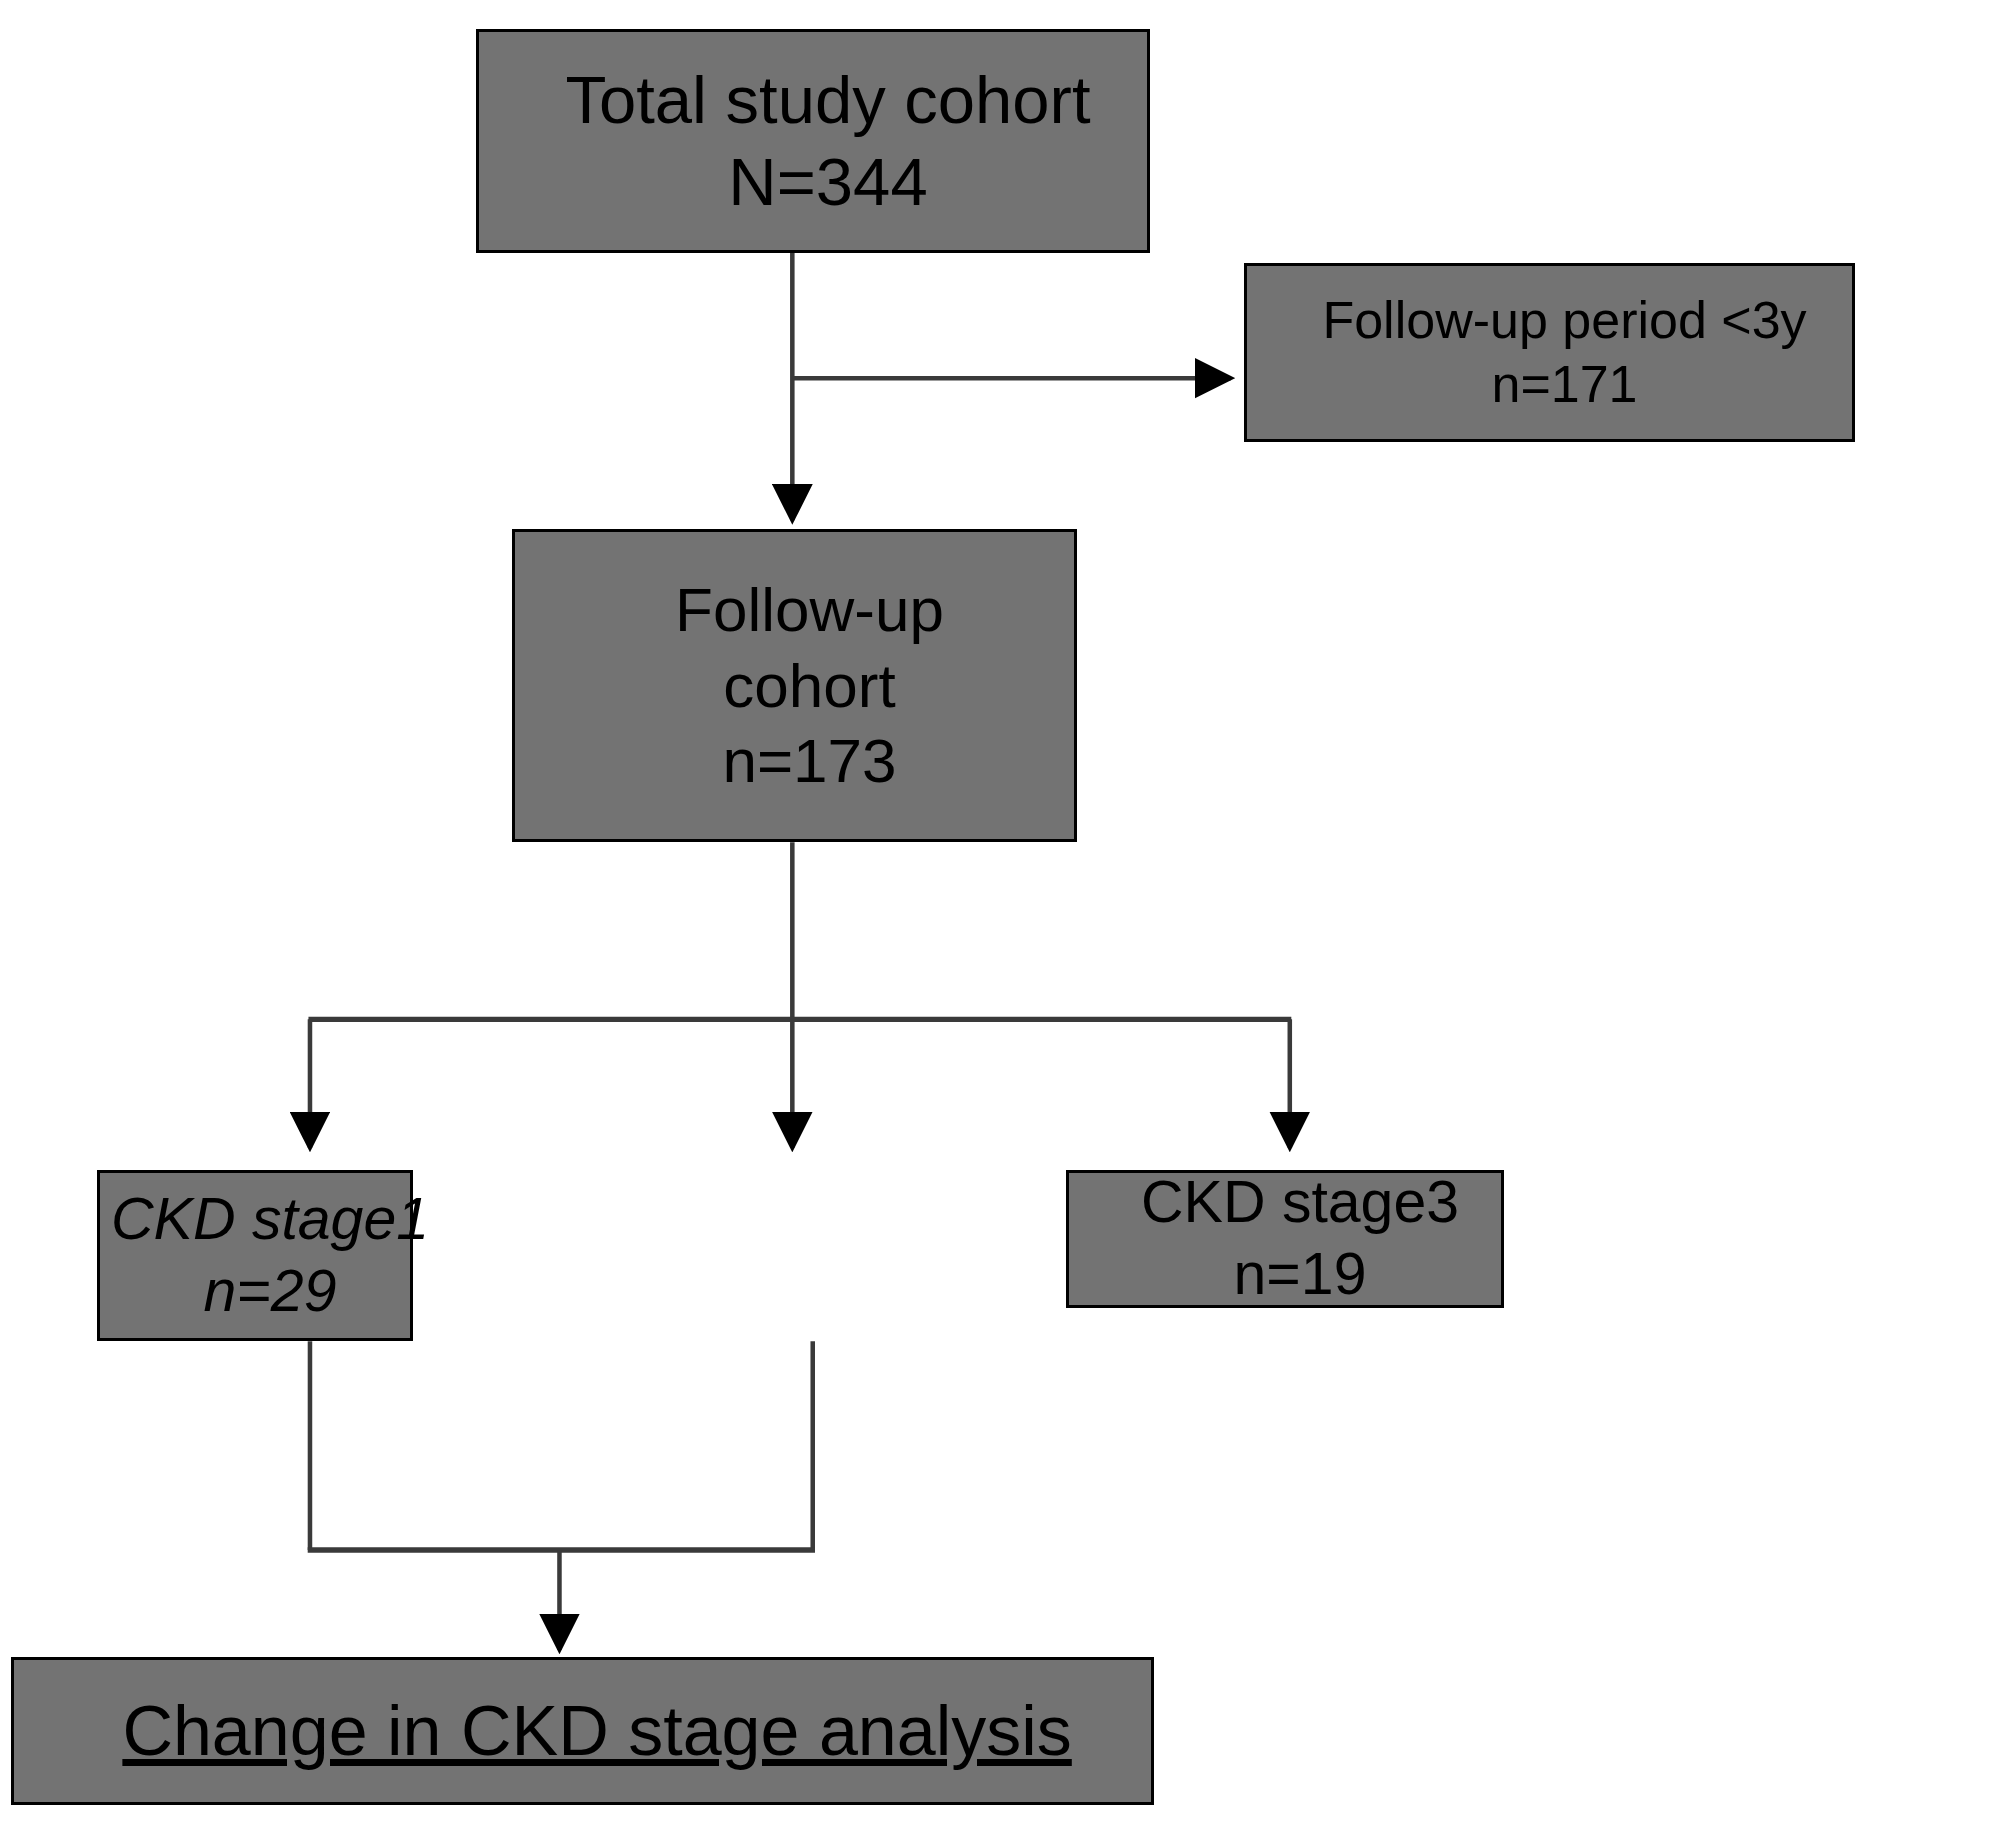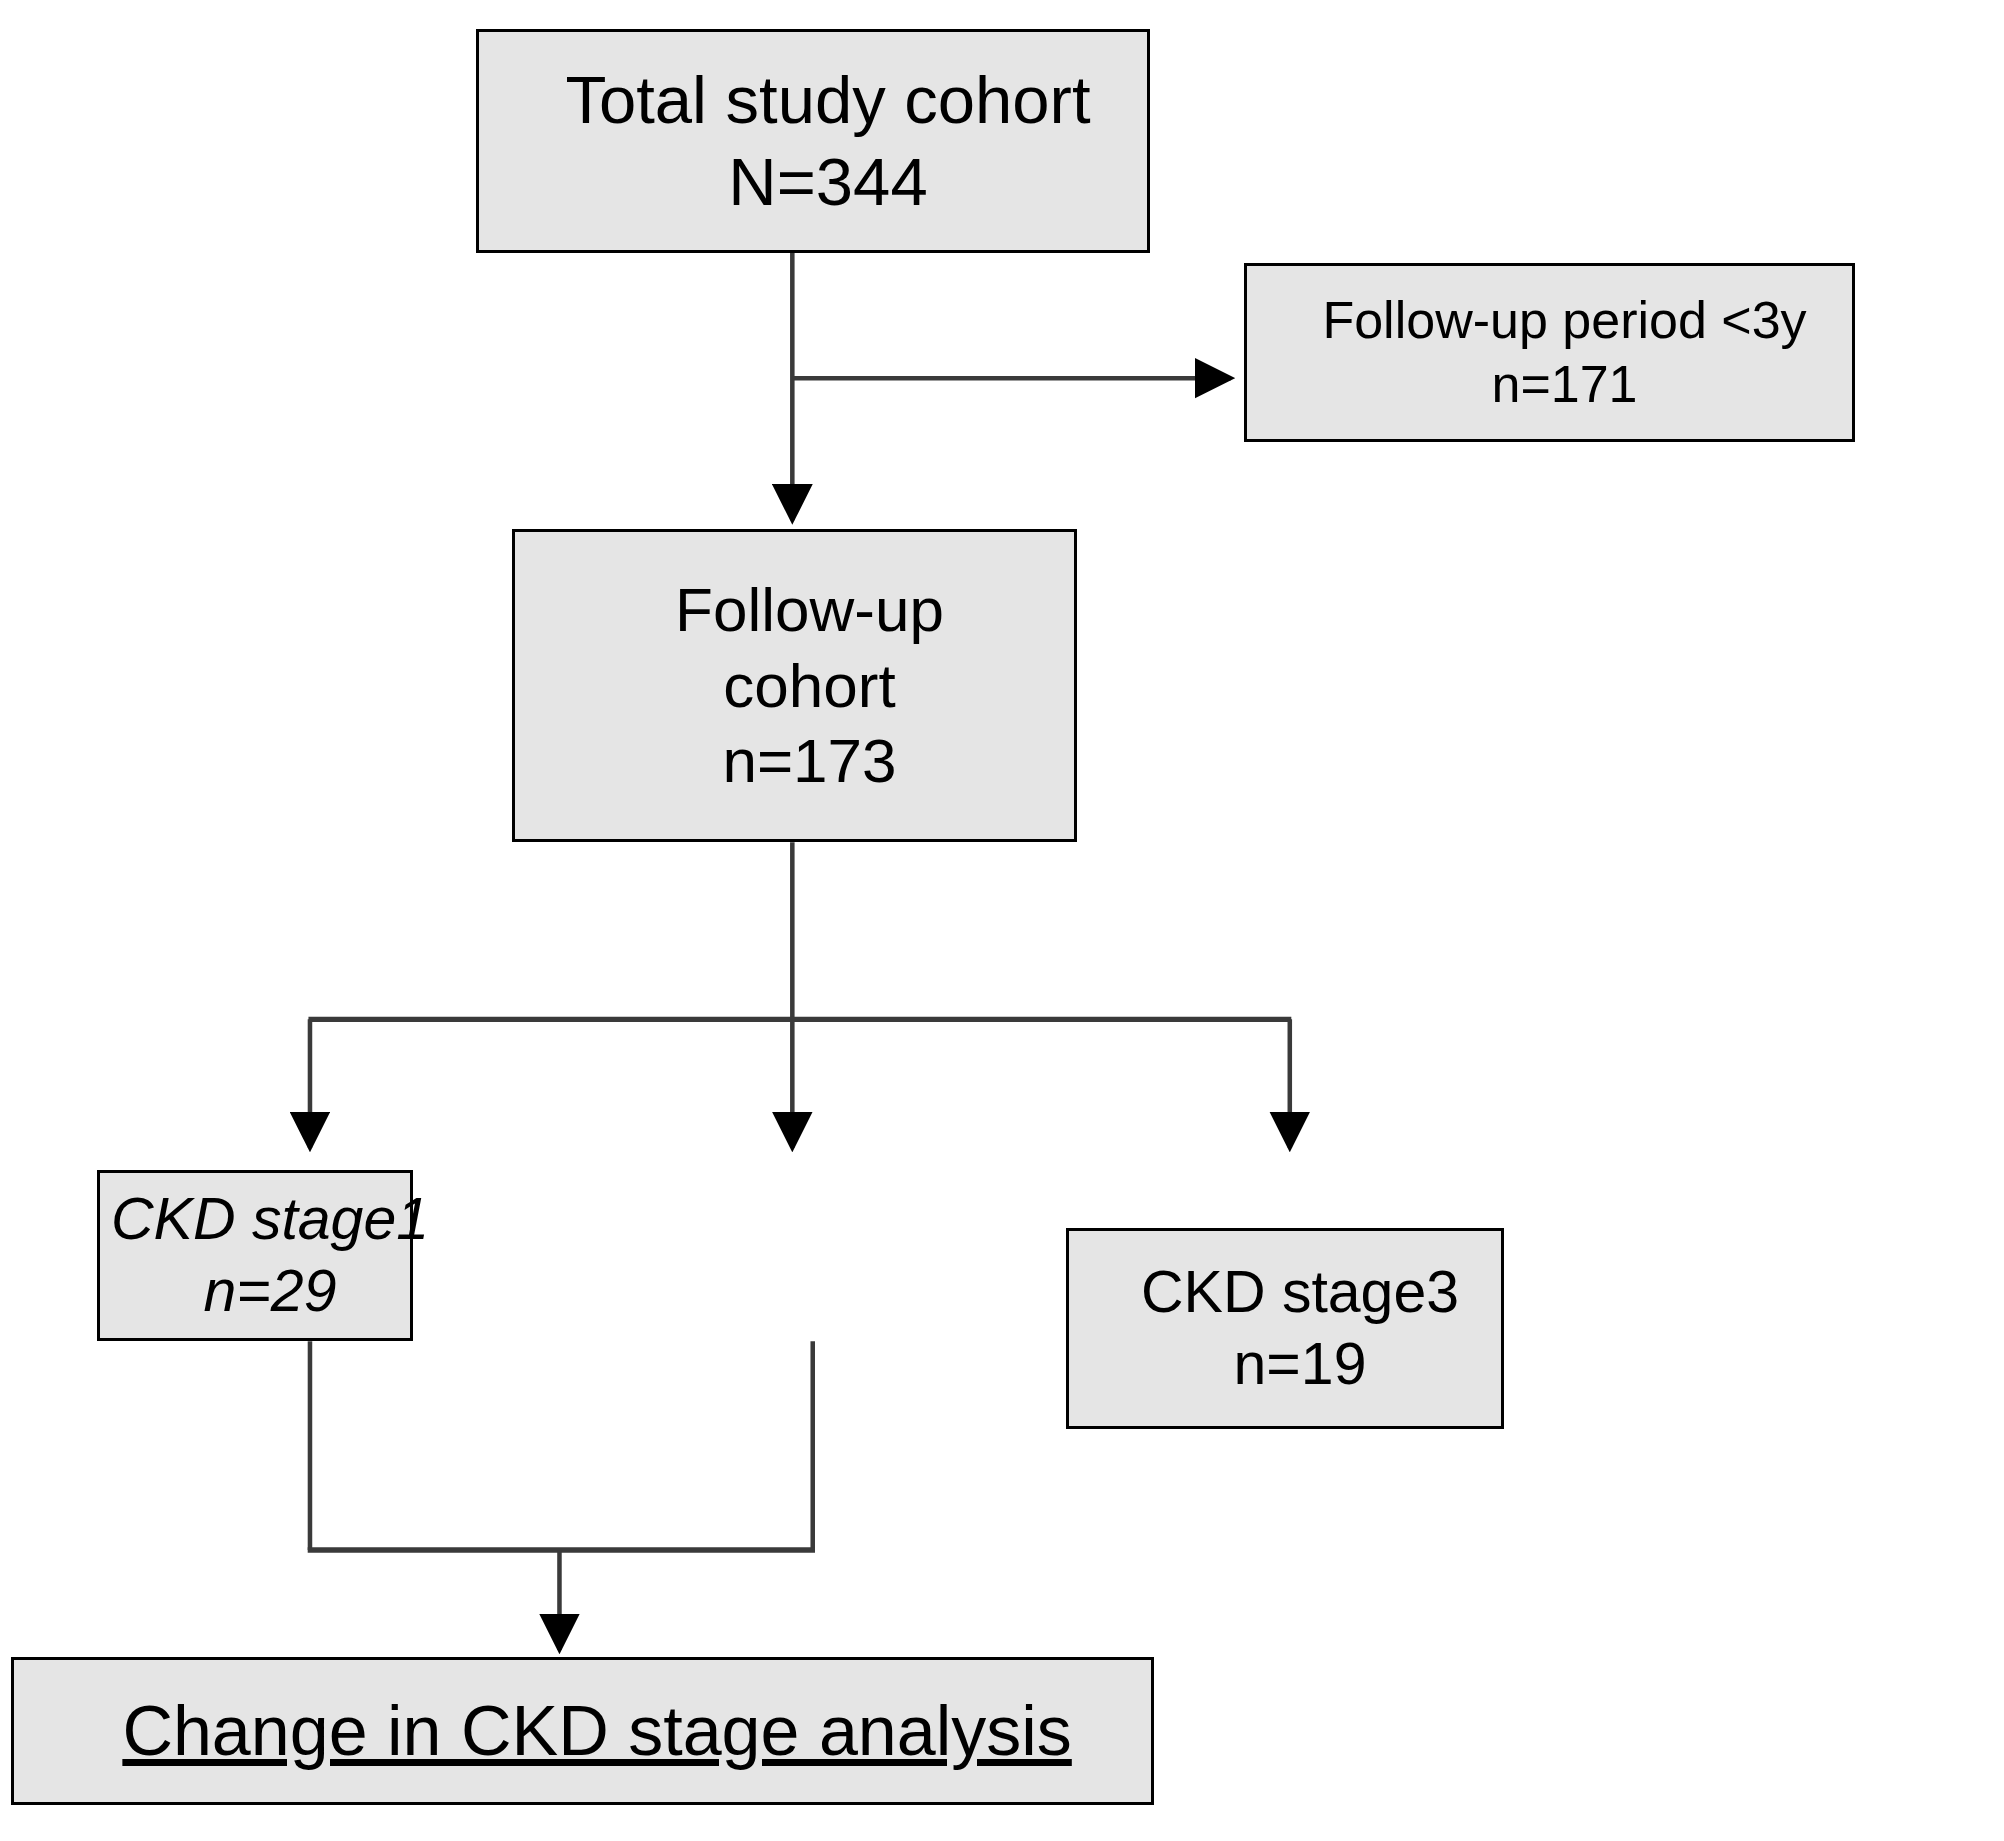"Total study cohort" .node-box { background: #e5e5e5 -> #737373 }
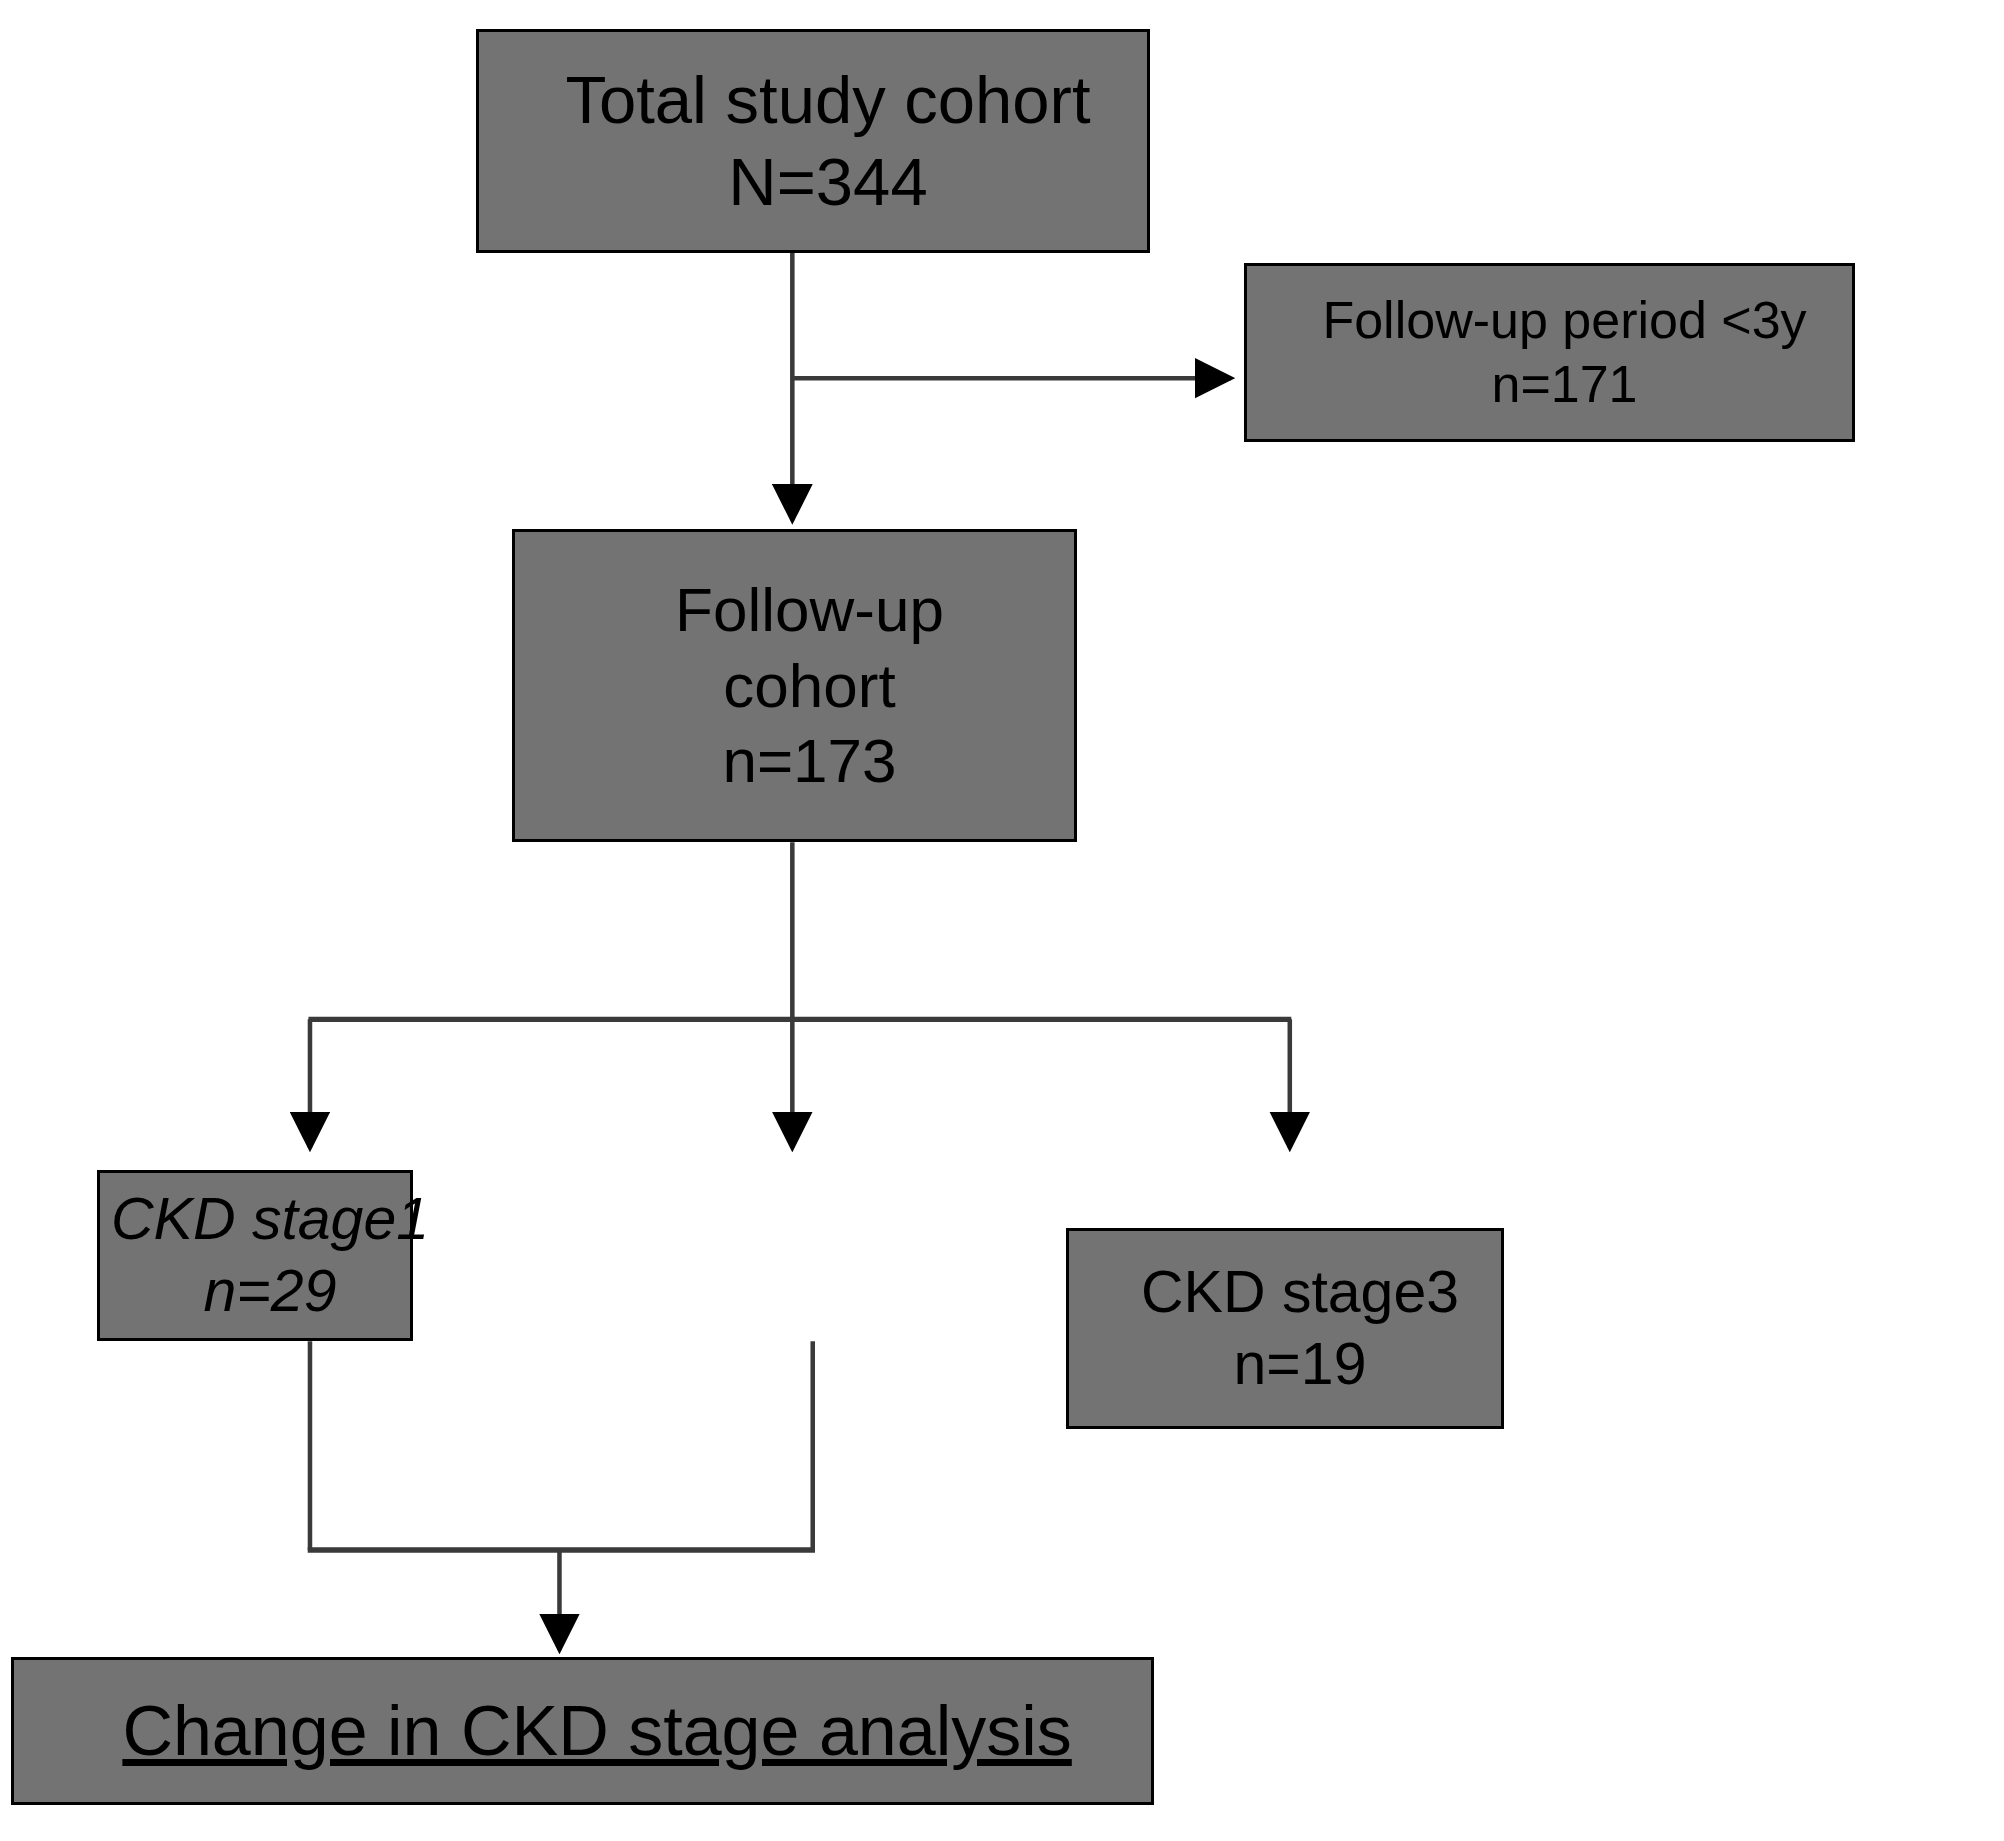"CKD stage3" #node-ckd-stage3 { height: 201px -> 138px; top: 1228px -> 1170px }
